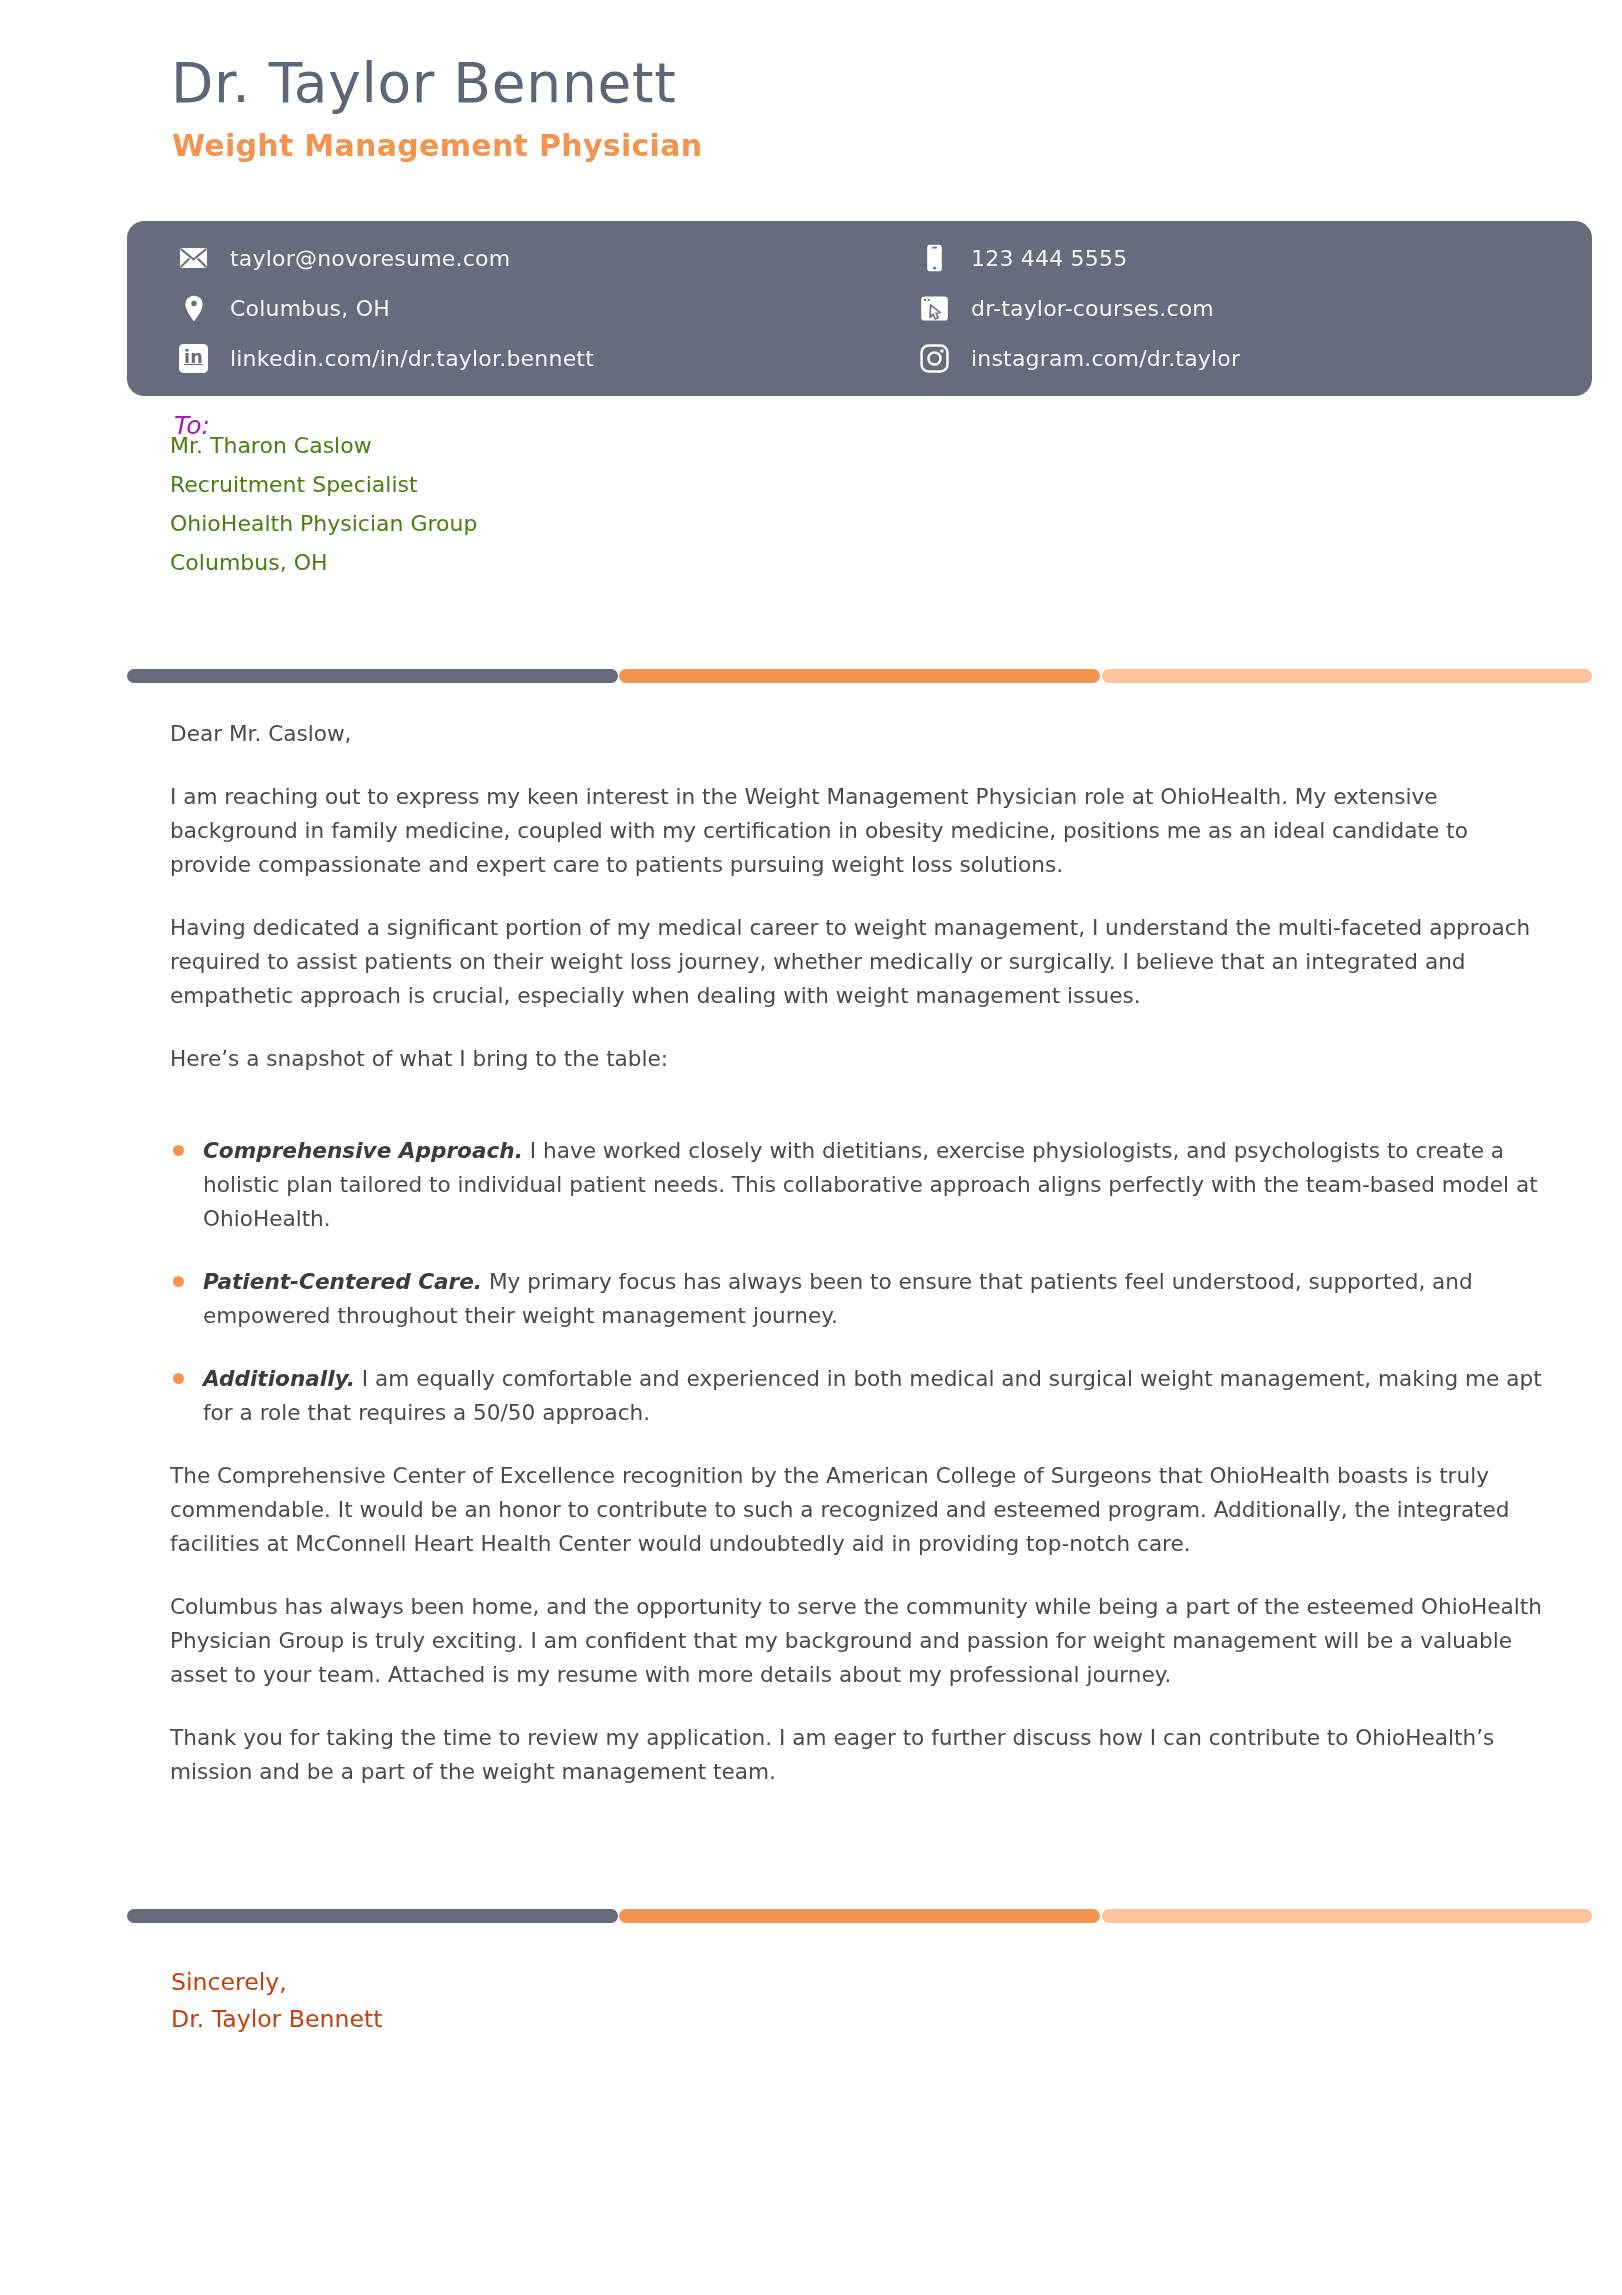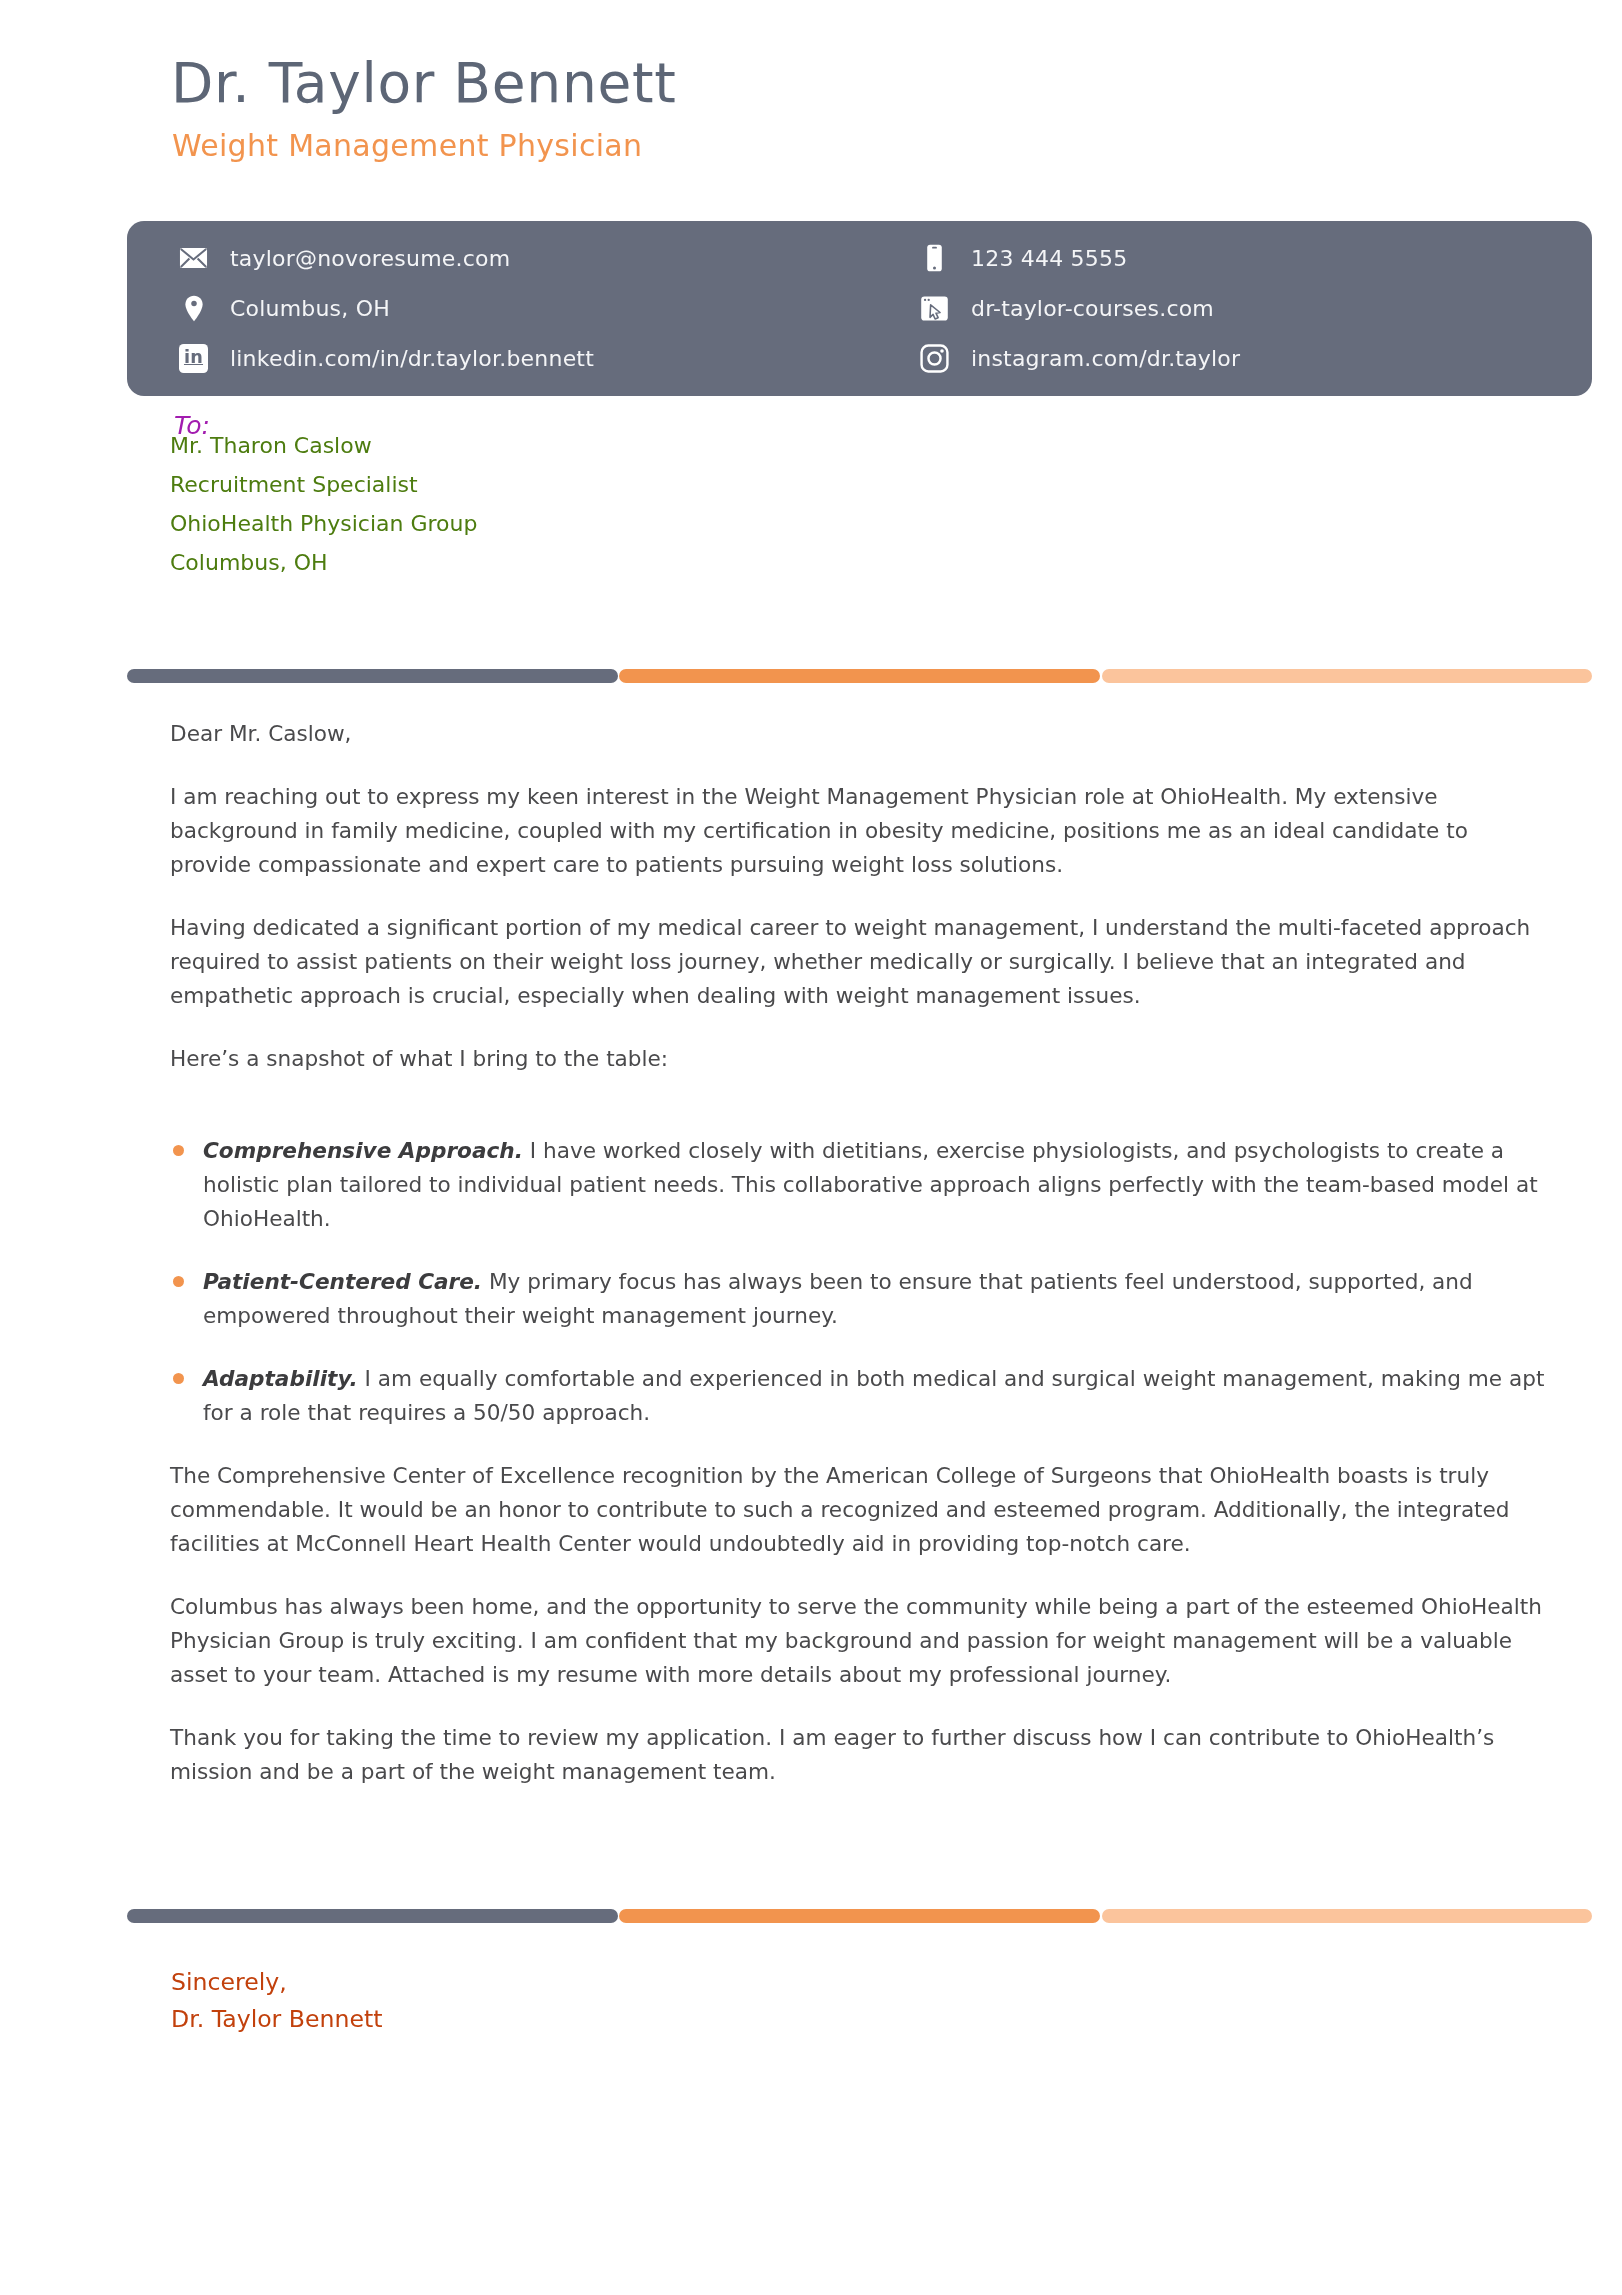"Weight Management Physician" .job-title { font-weight: 400 -> 700 }
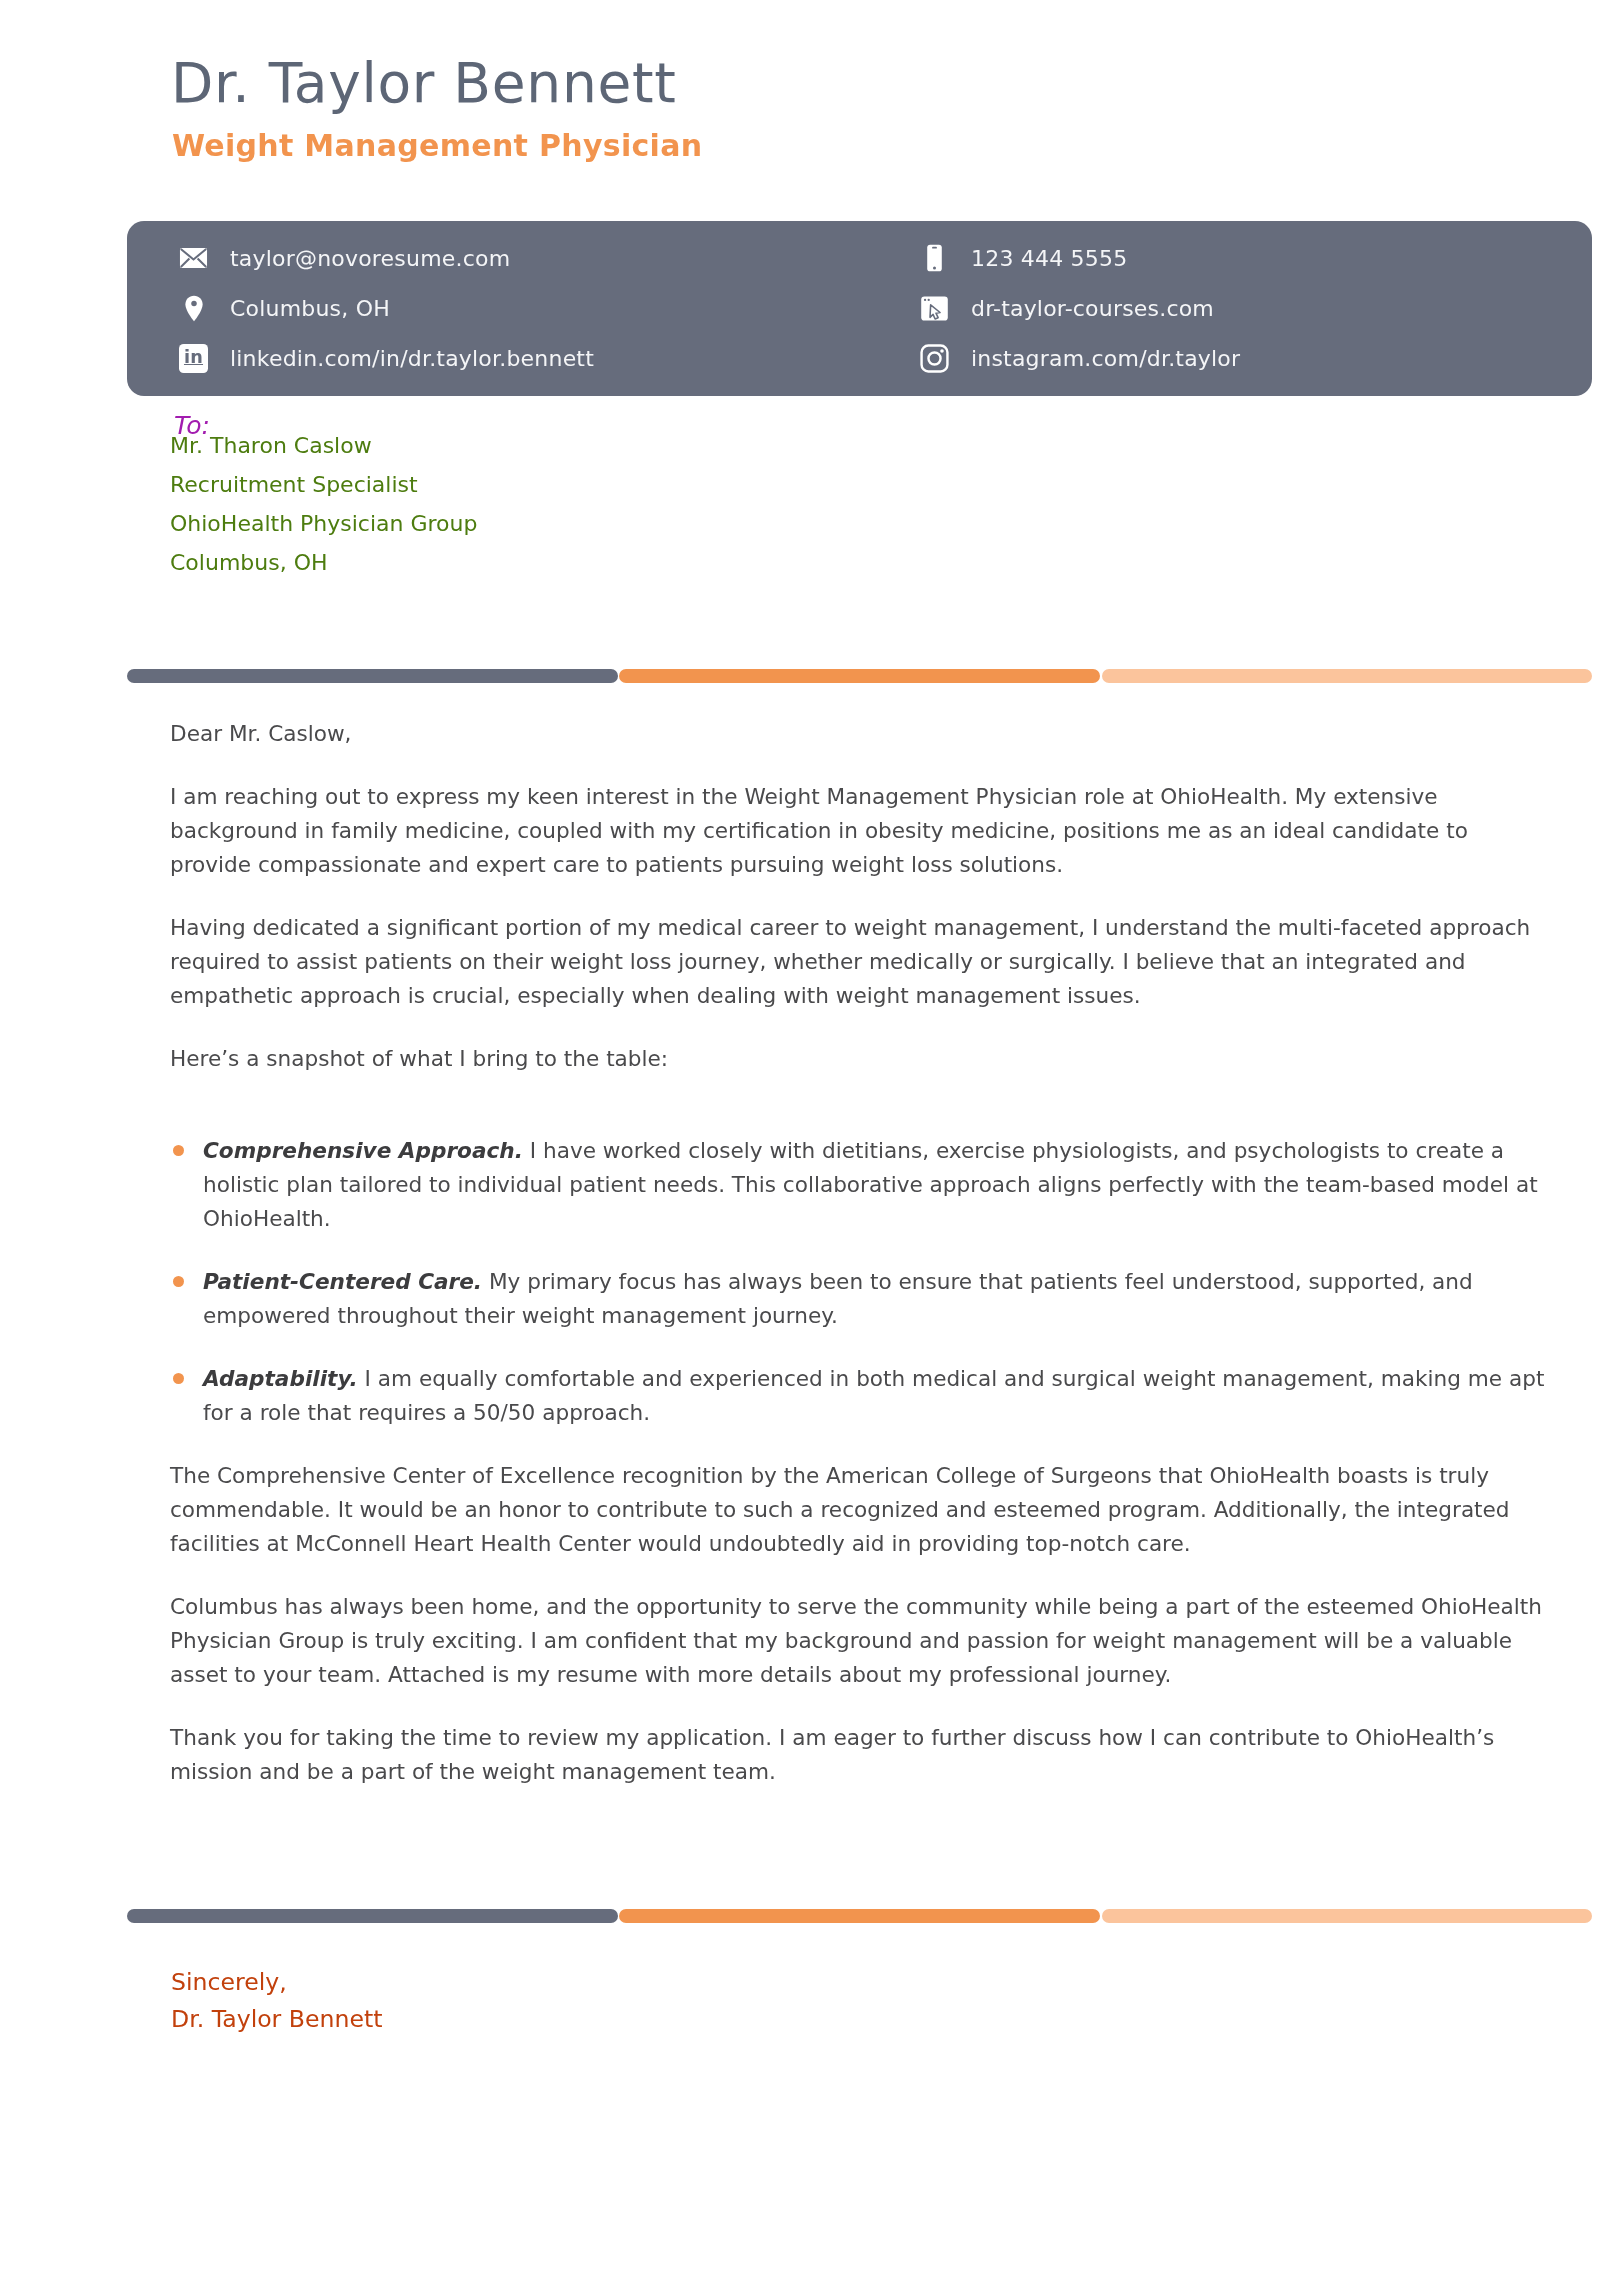"Adaptability." b { text: Adaptability -> Additionally }
